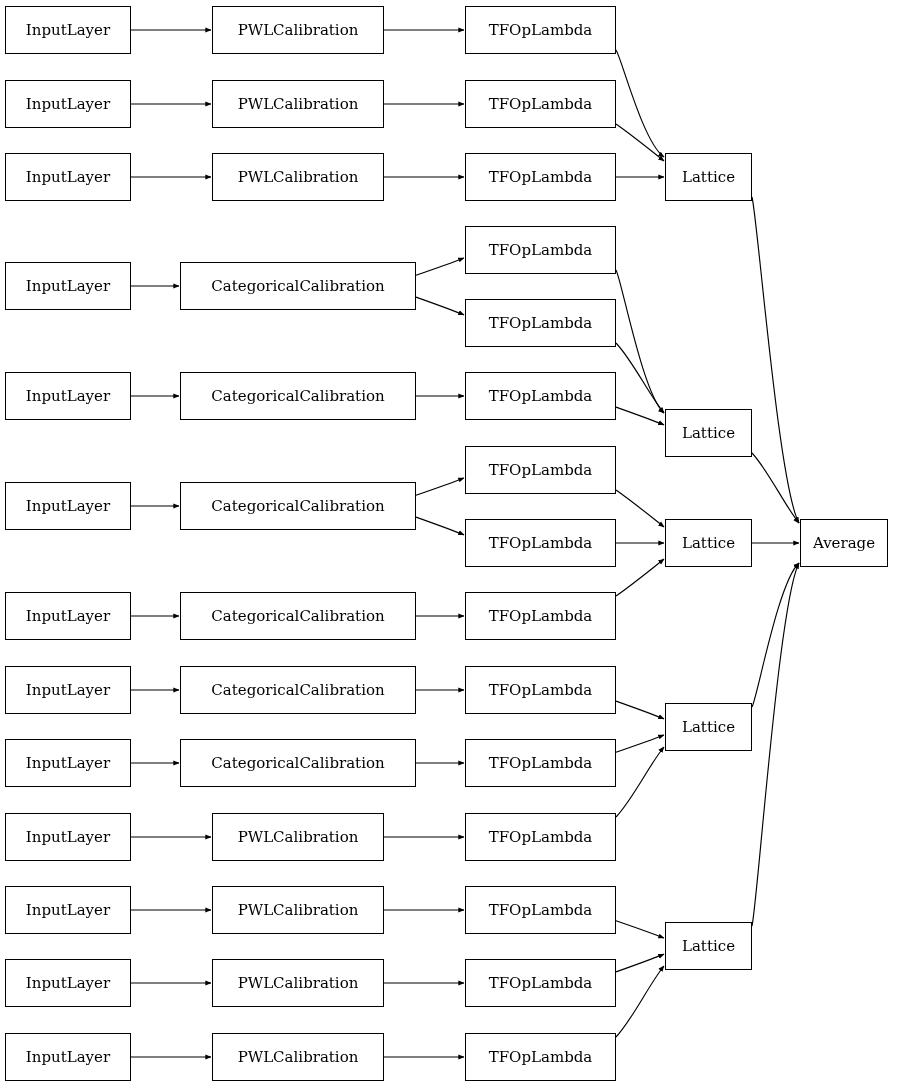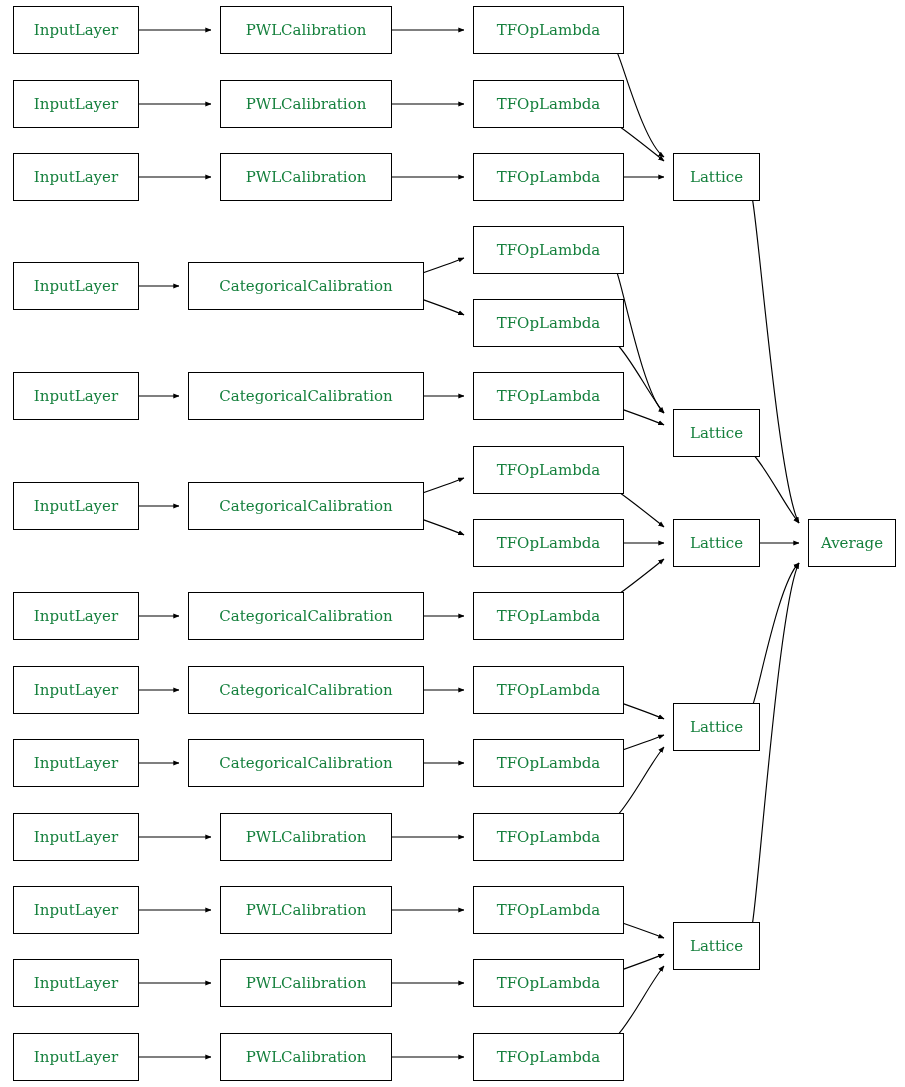"InputLayer" .node-label { color: #15803d -> #000000; margin-left: 8px -> none }
